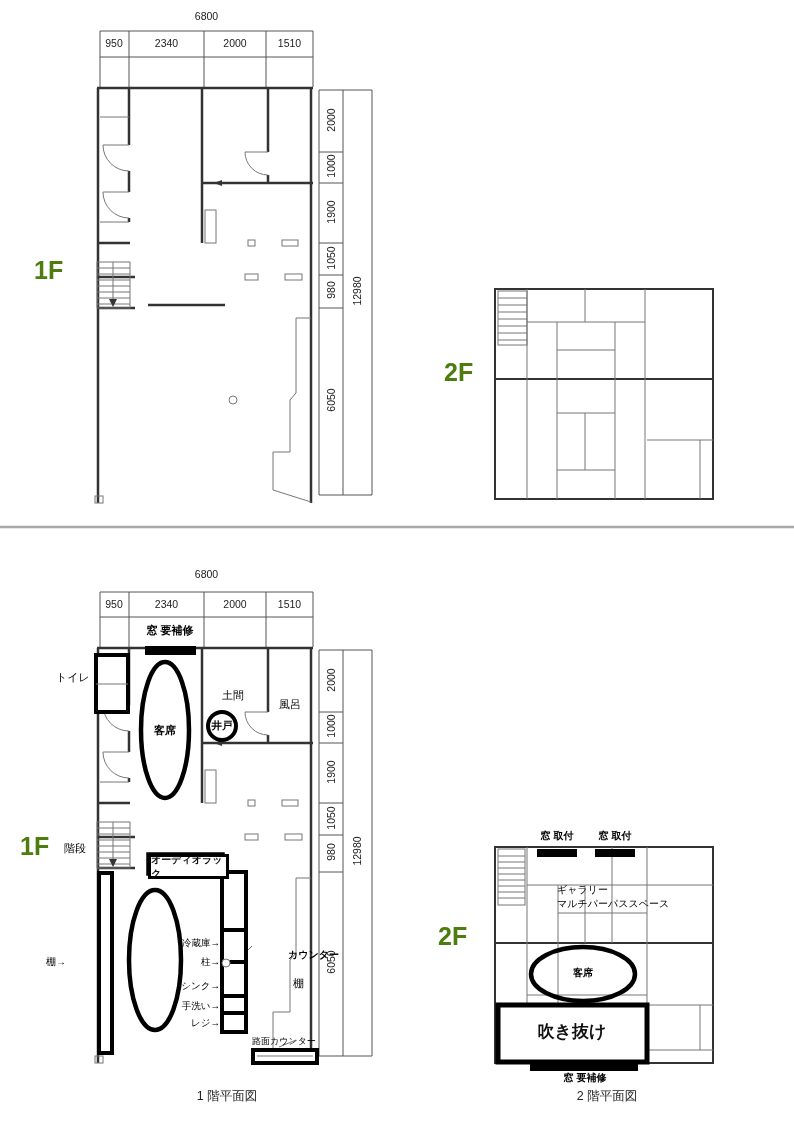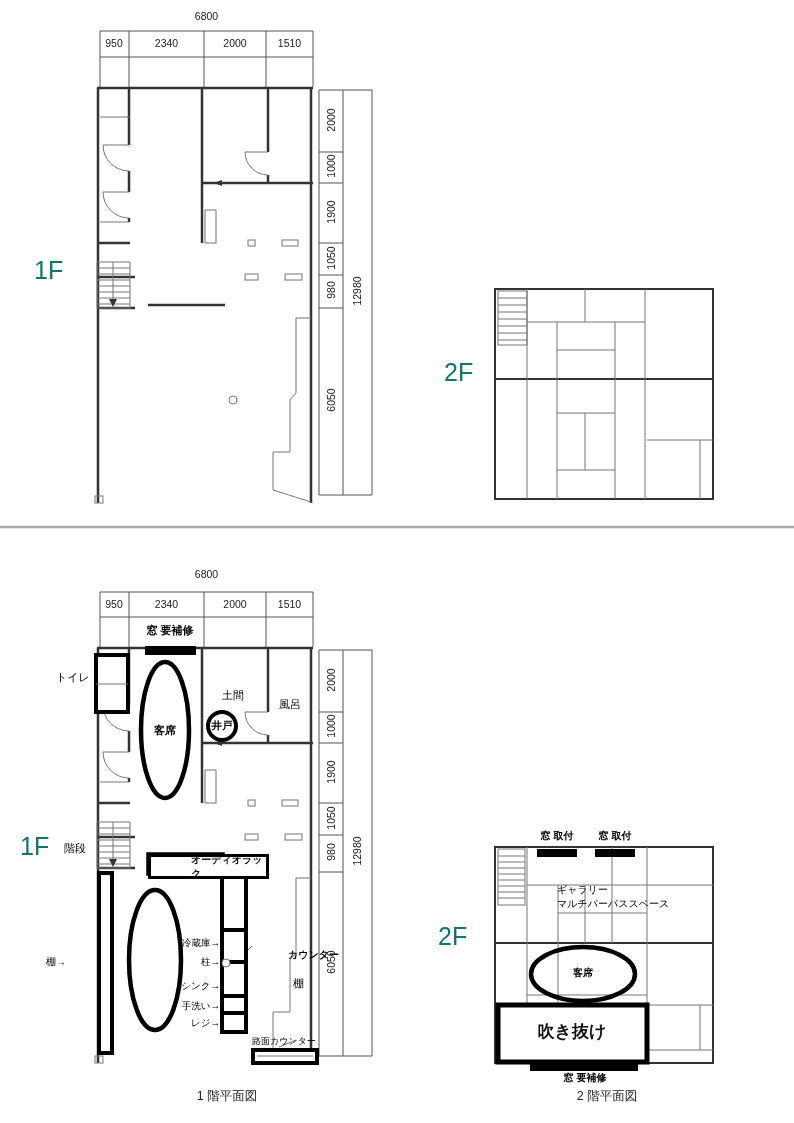"1F" .floor { color: #0f766e -> #4d7c0f; font-weight: 400 -> 700 }
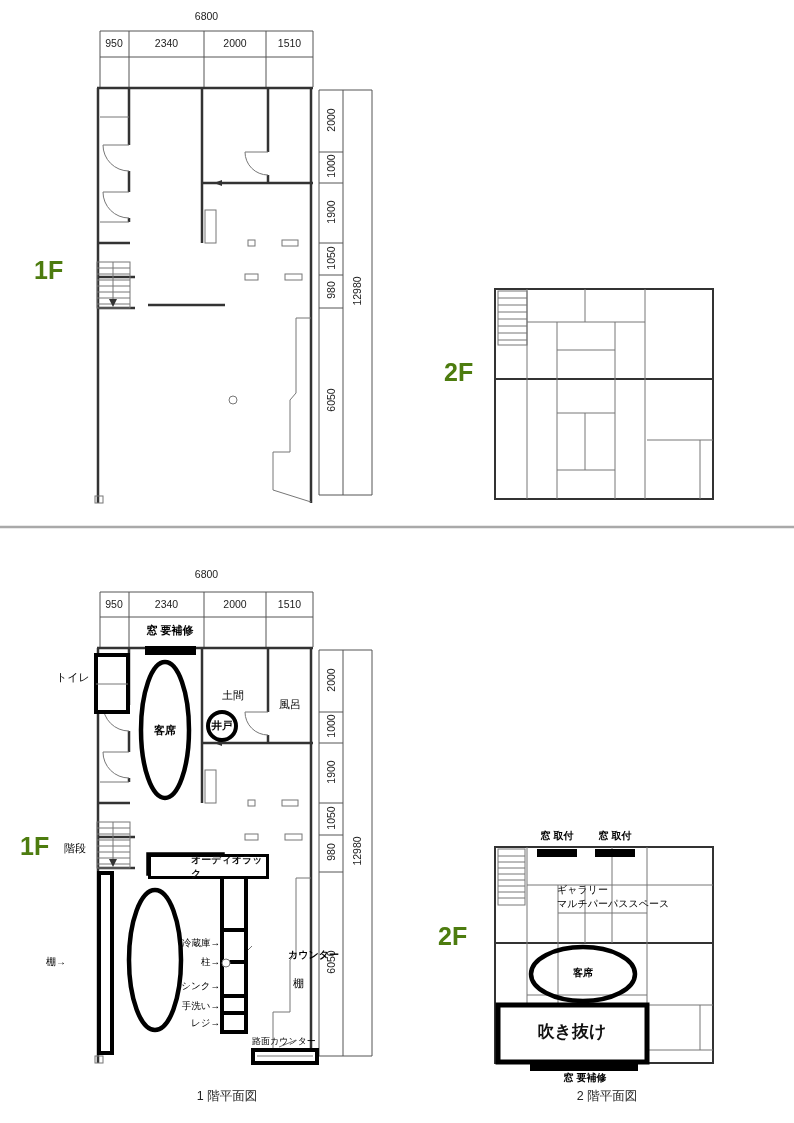"オーディオラック" .rackbox { padding-left: 40px -> none }
